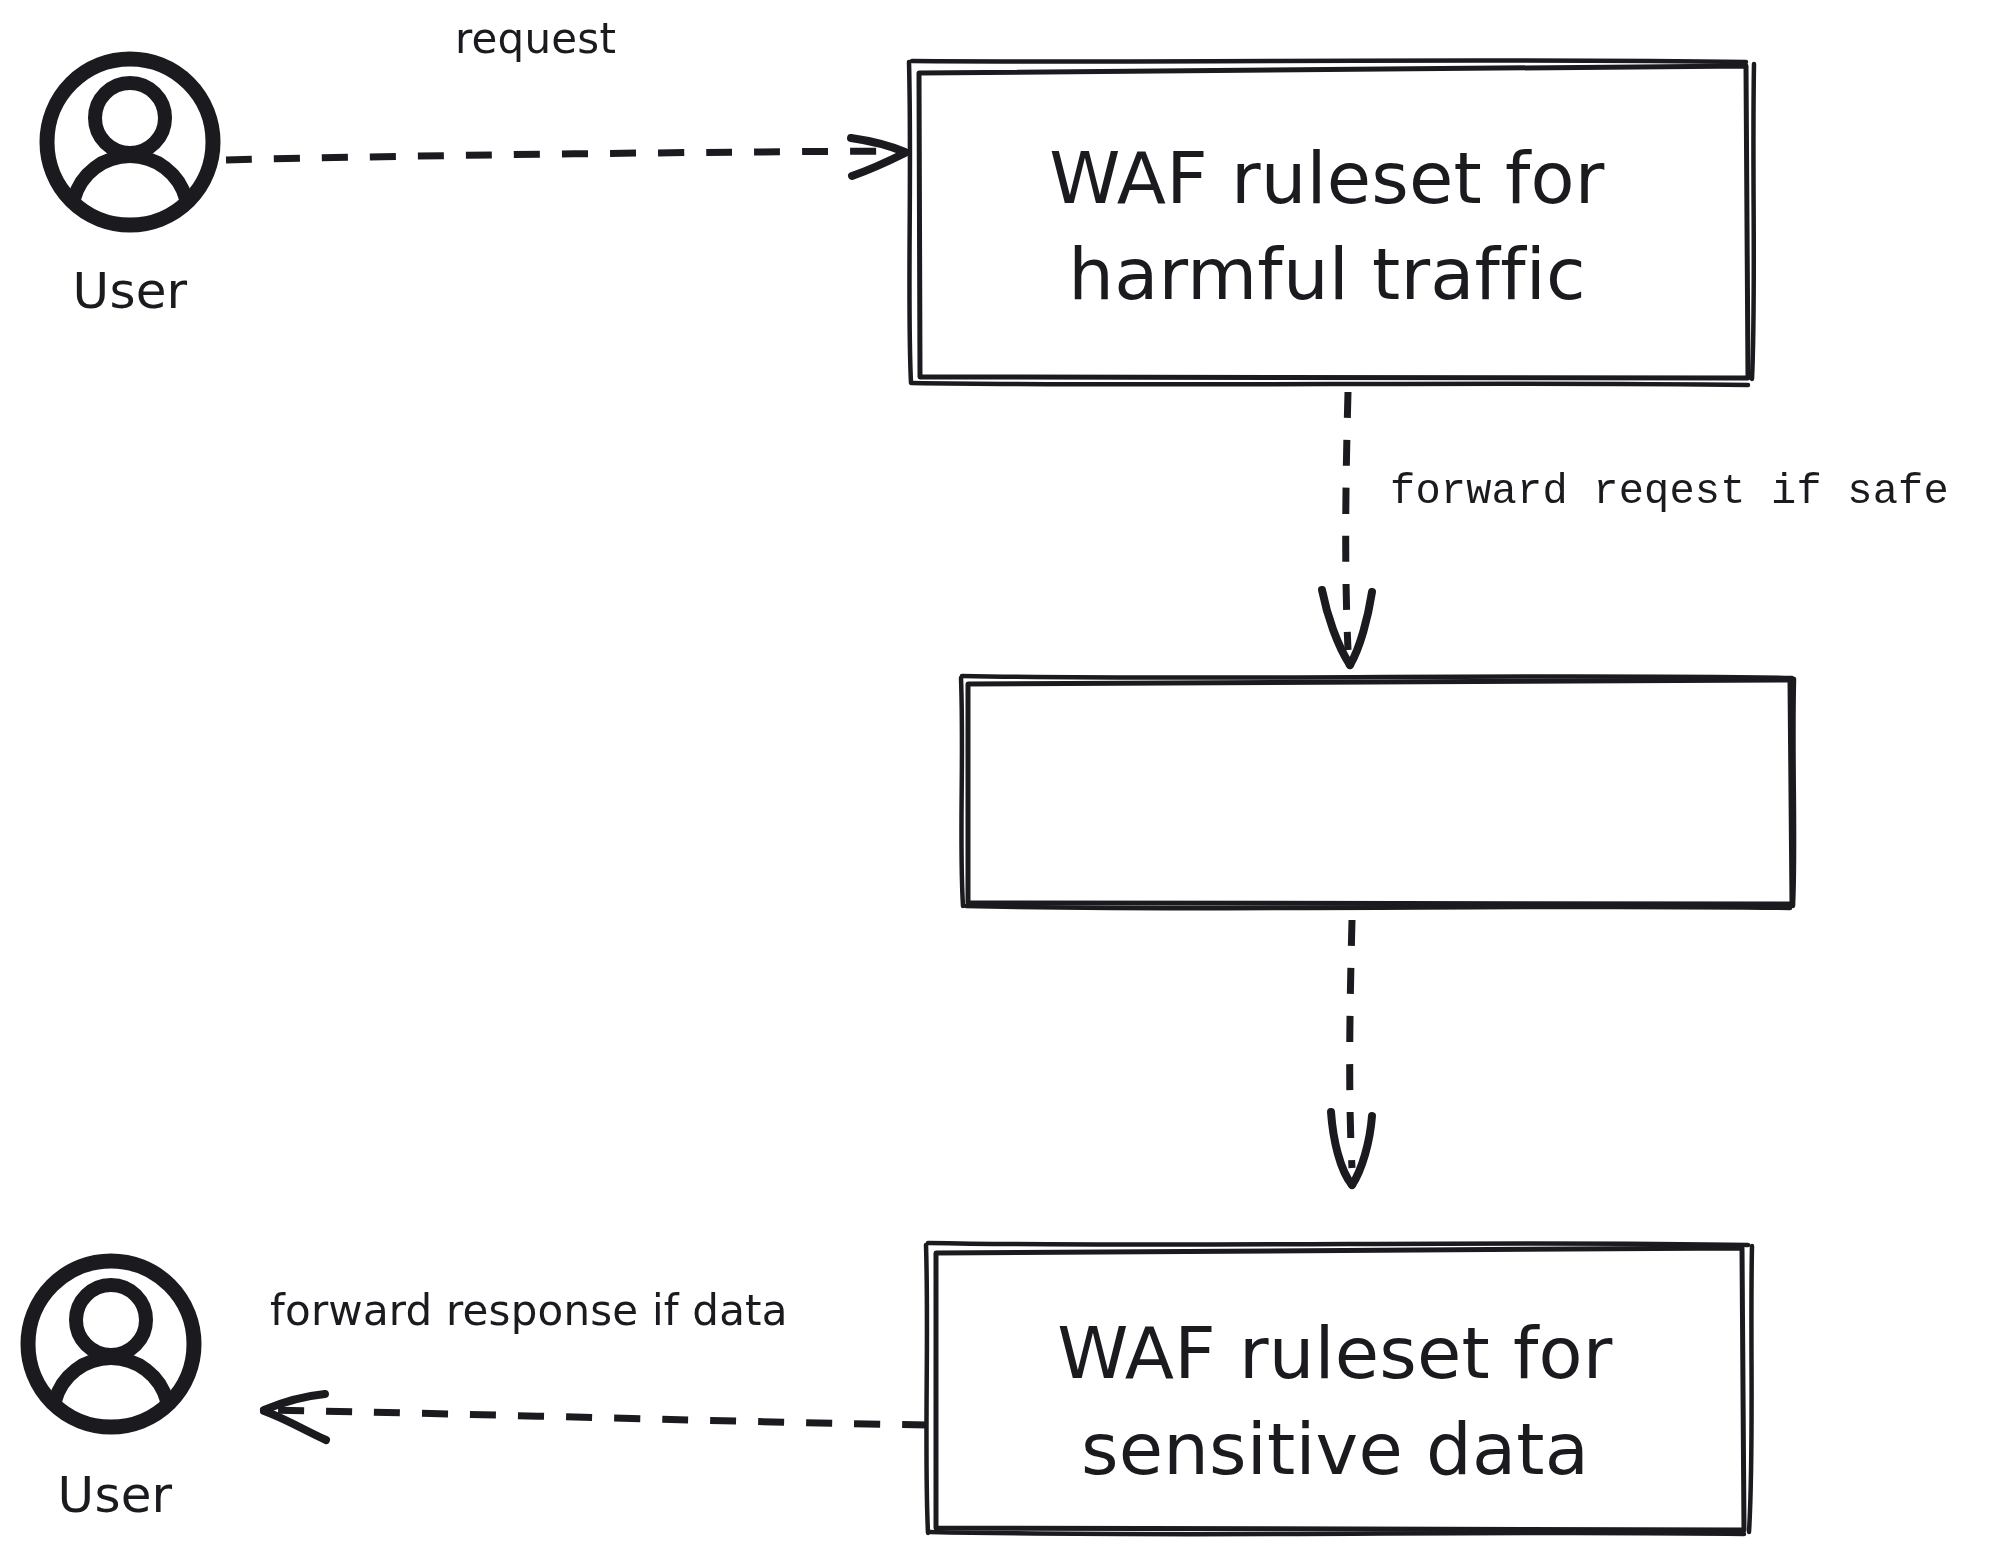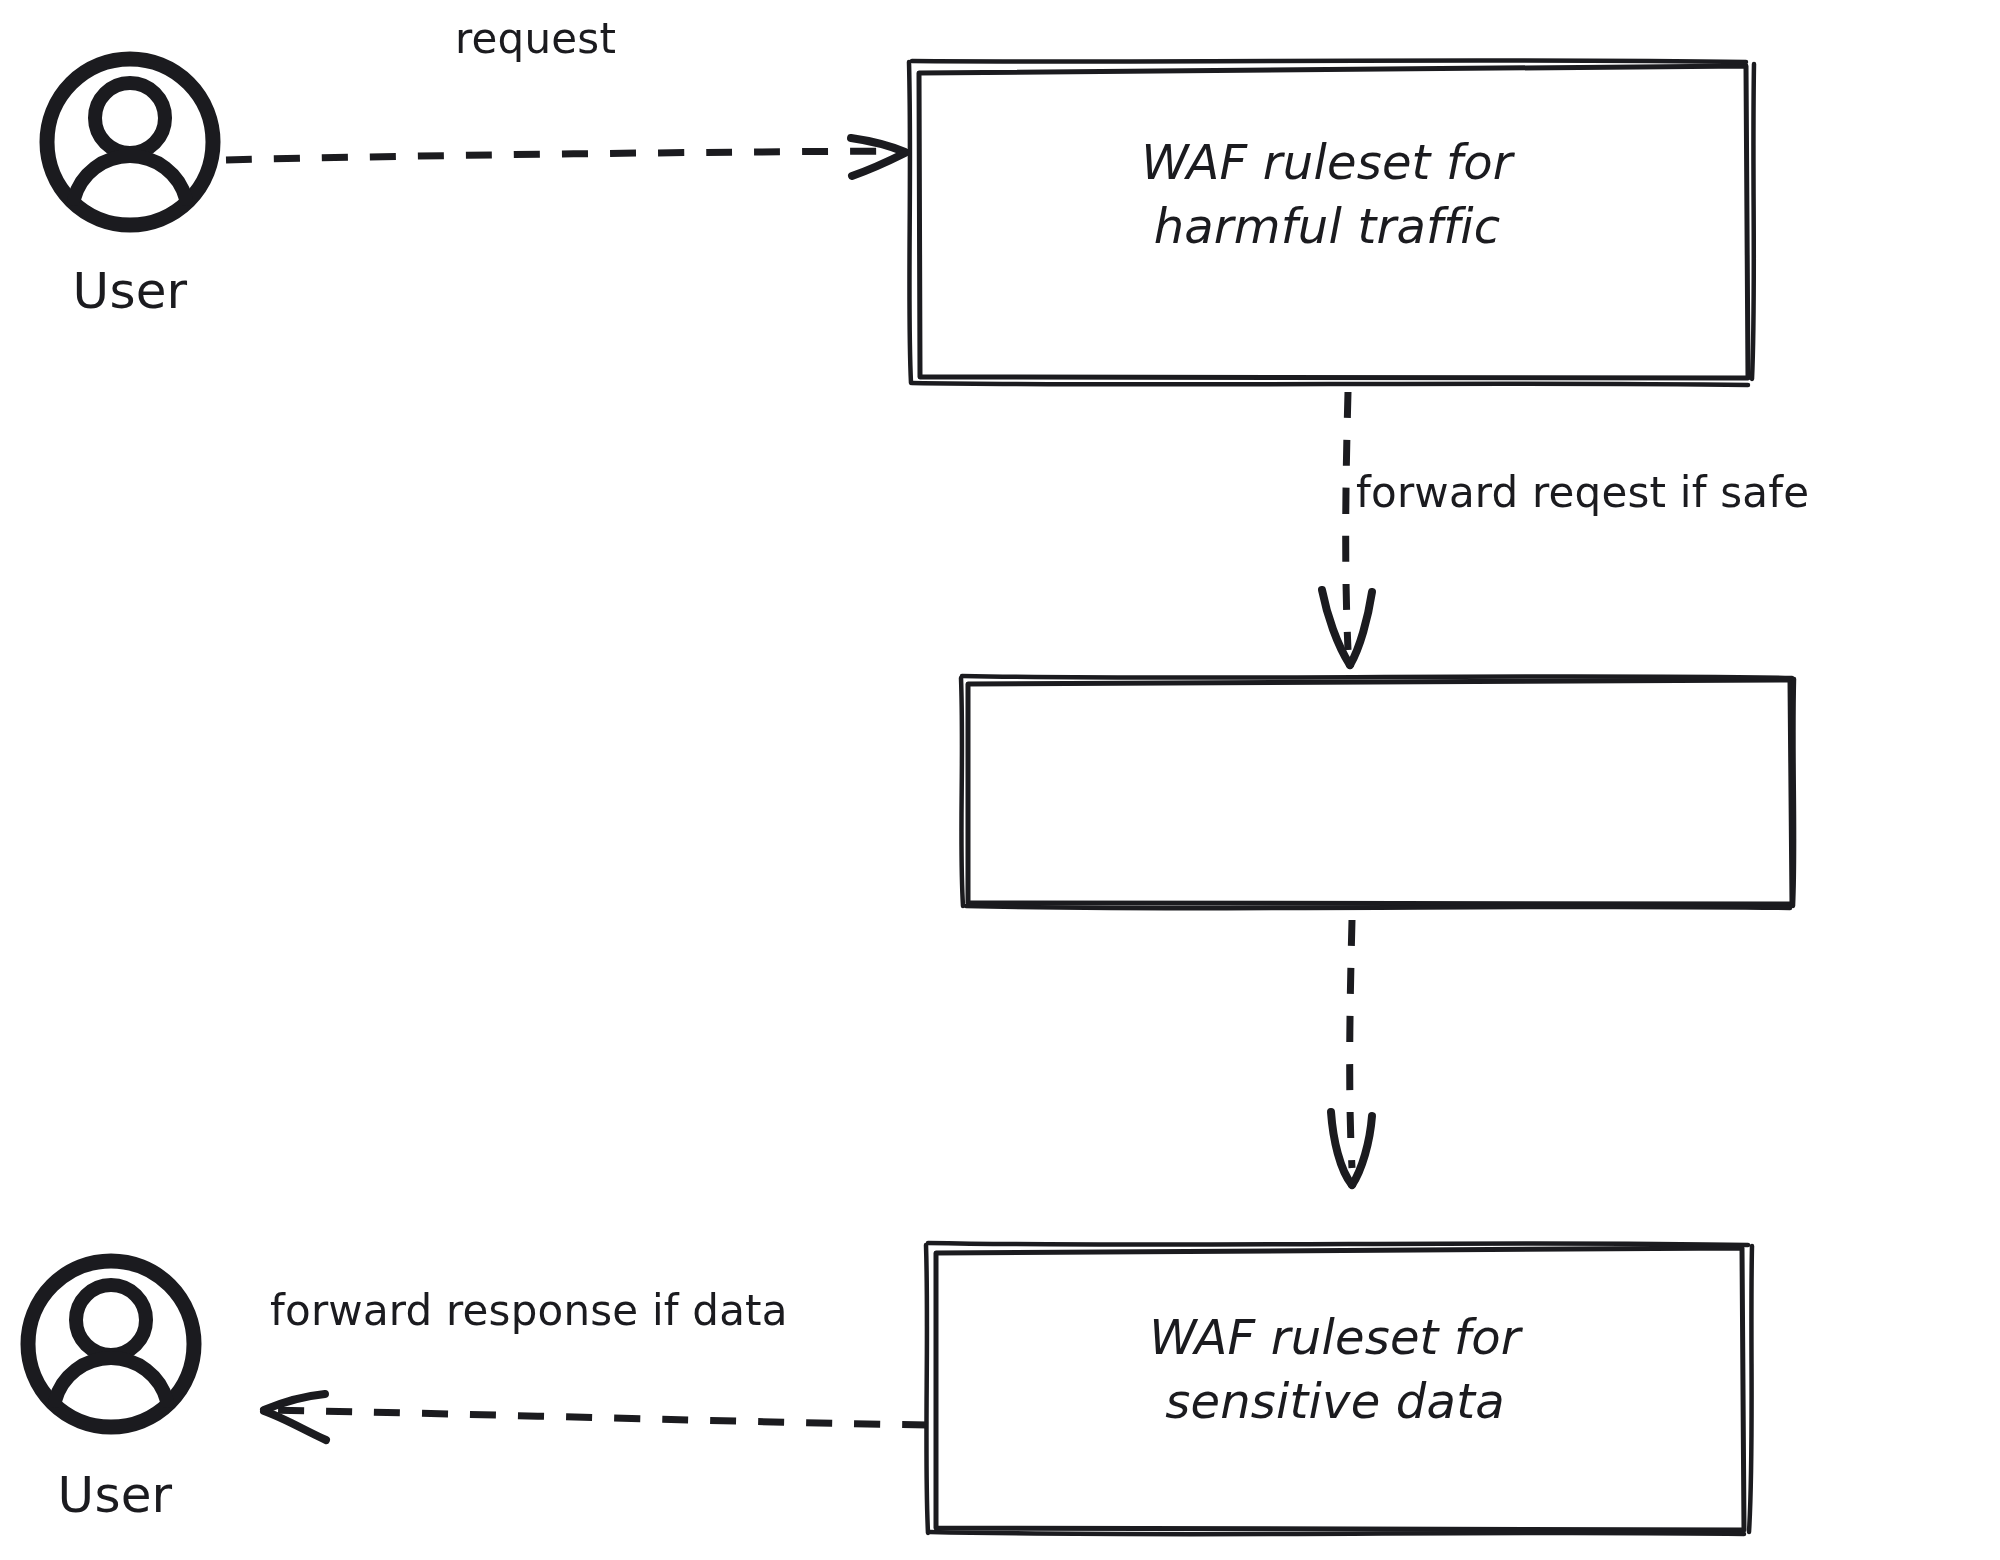"WAF ruleset for" .box-label { font-size: 48px -> 72px; font-style: italic -> none }
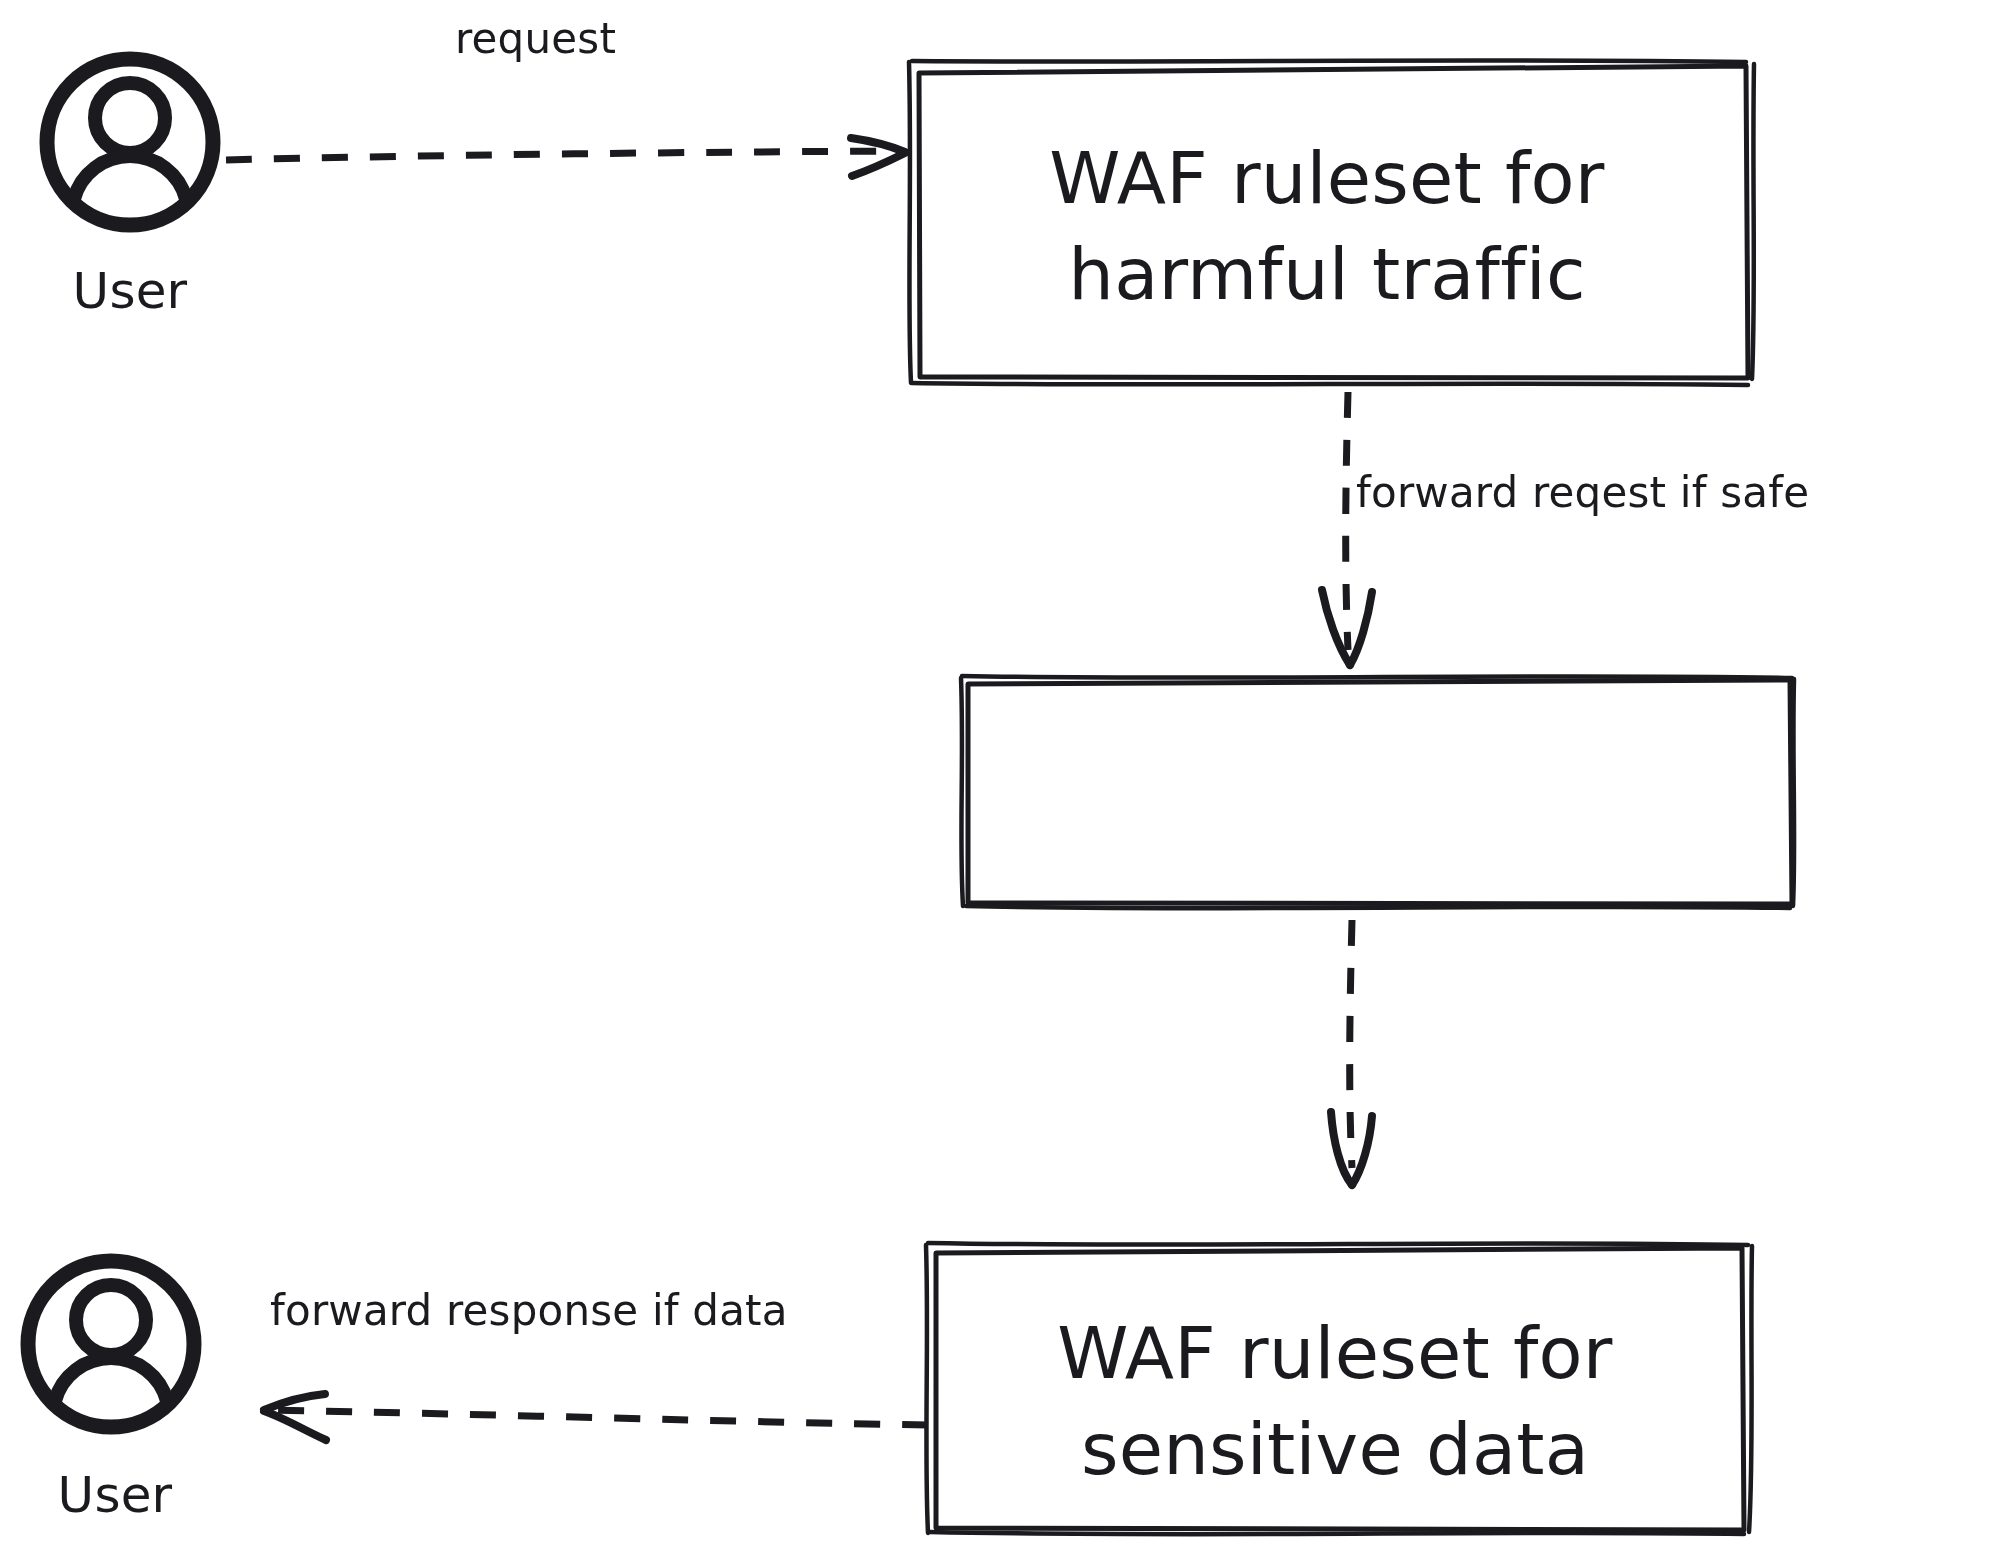"forward reqest if safe" div.edge-label { font-family: none -> Liberation Mono, monospace; left: 1356px -> 1390px }
